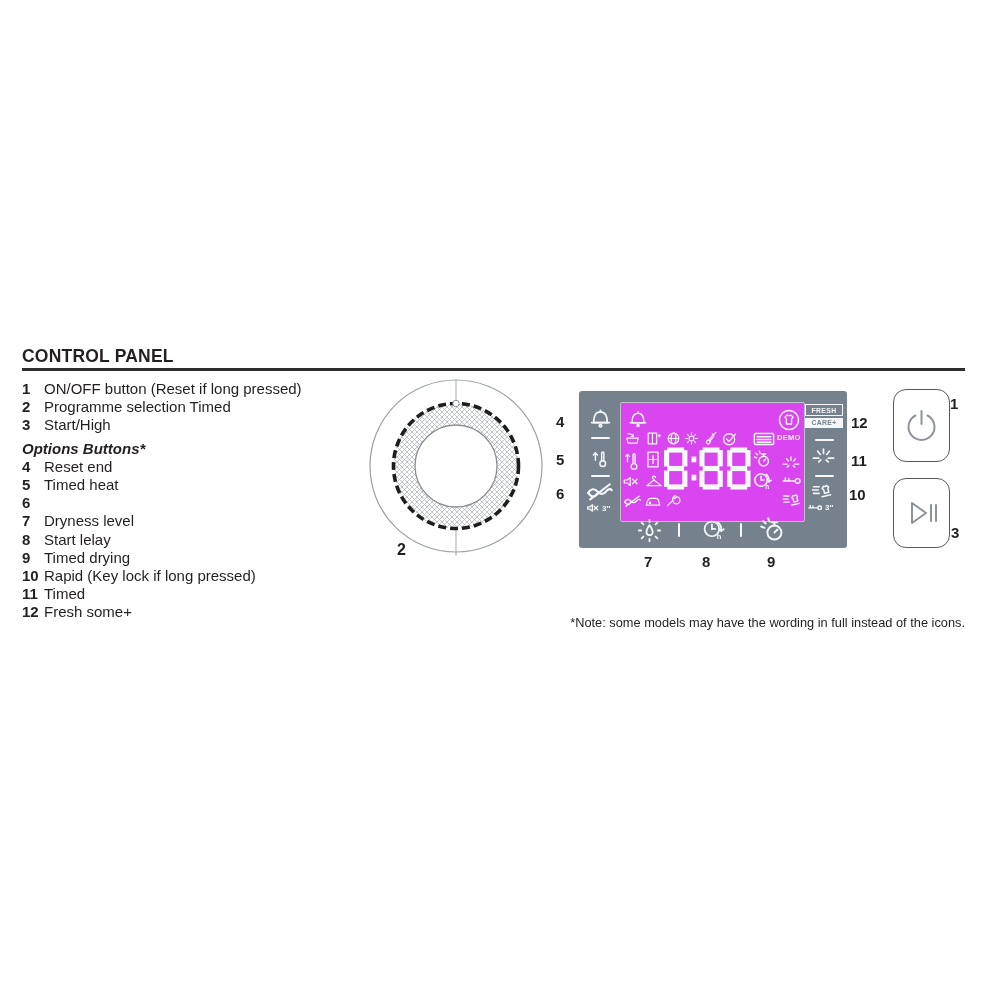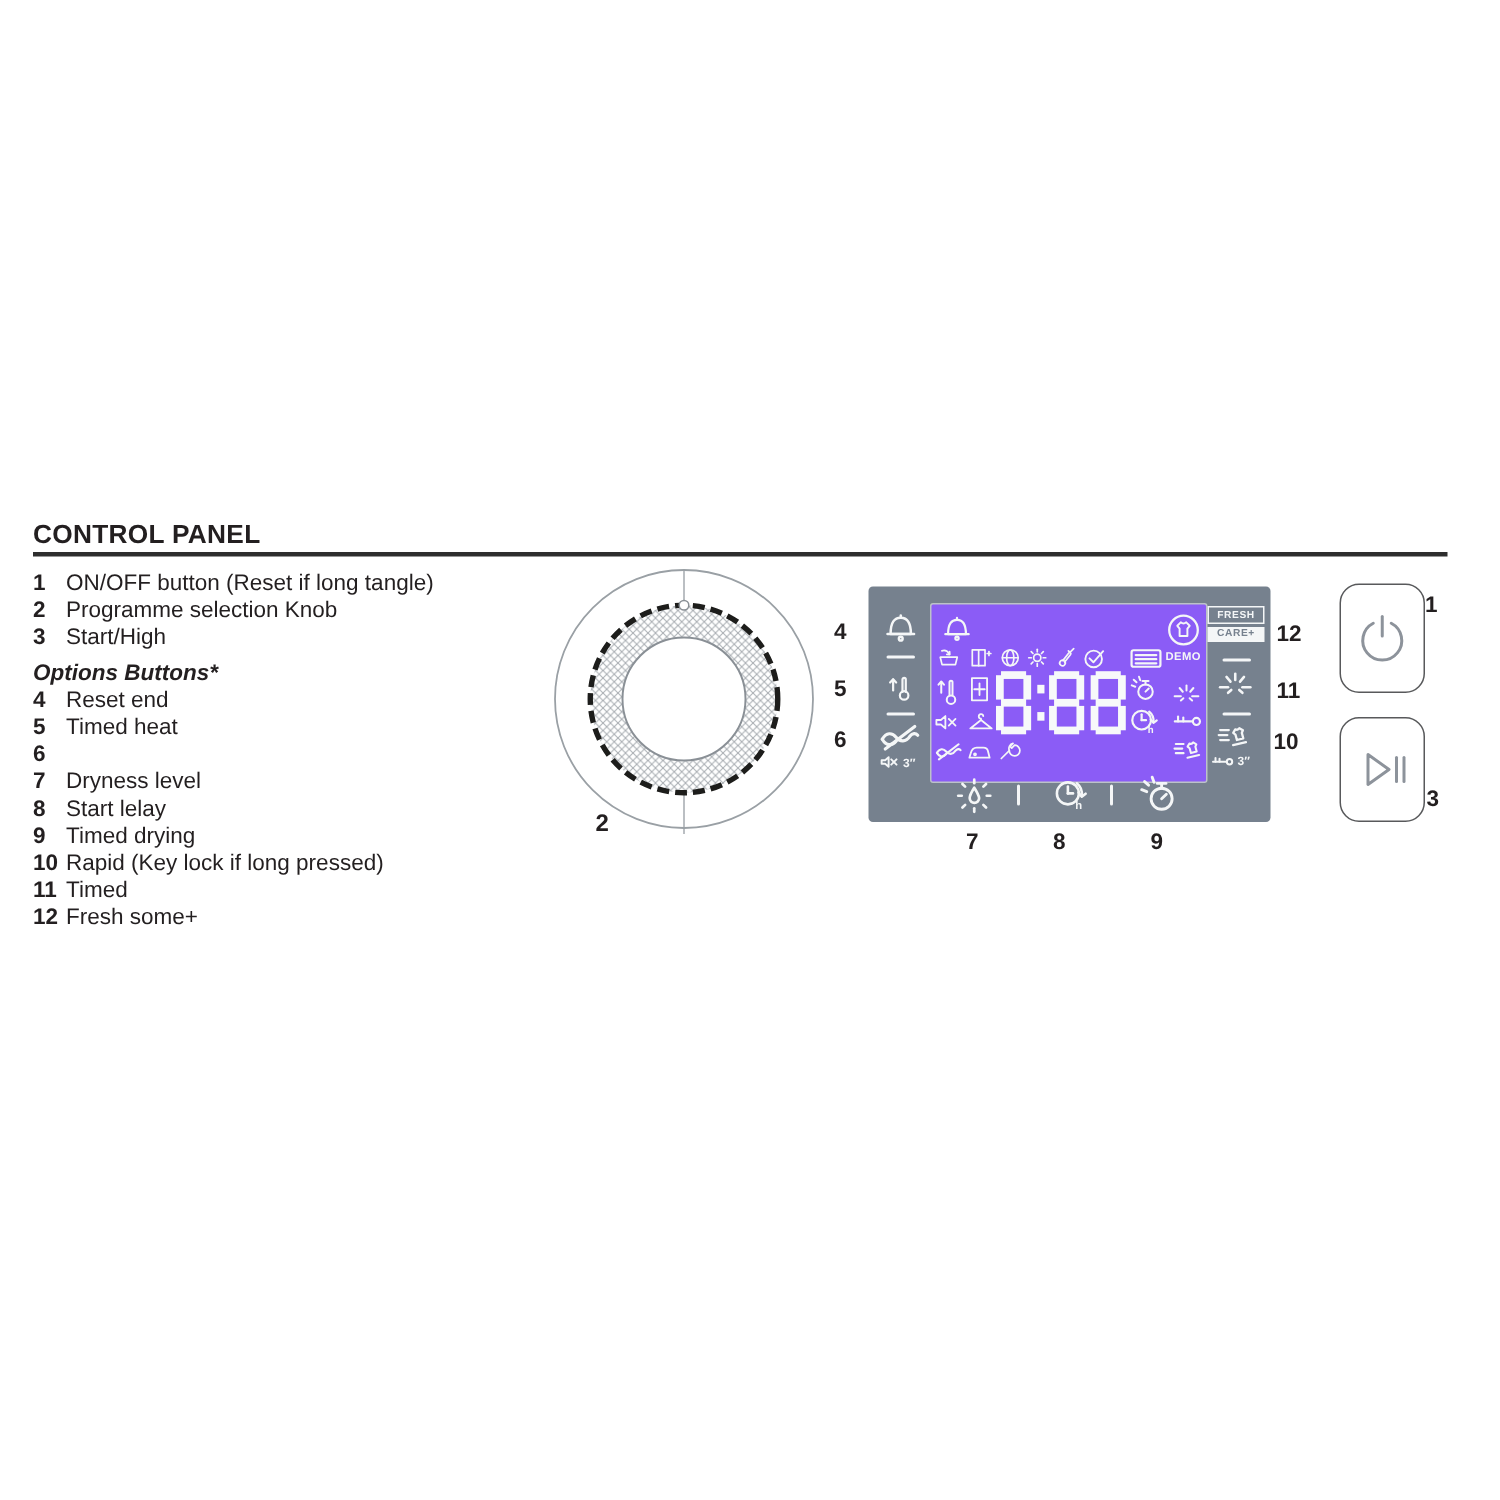"ON/OFF button (Reset if long" span { text: tangle -> pressed }
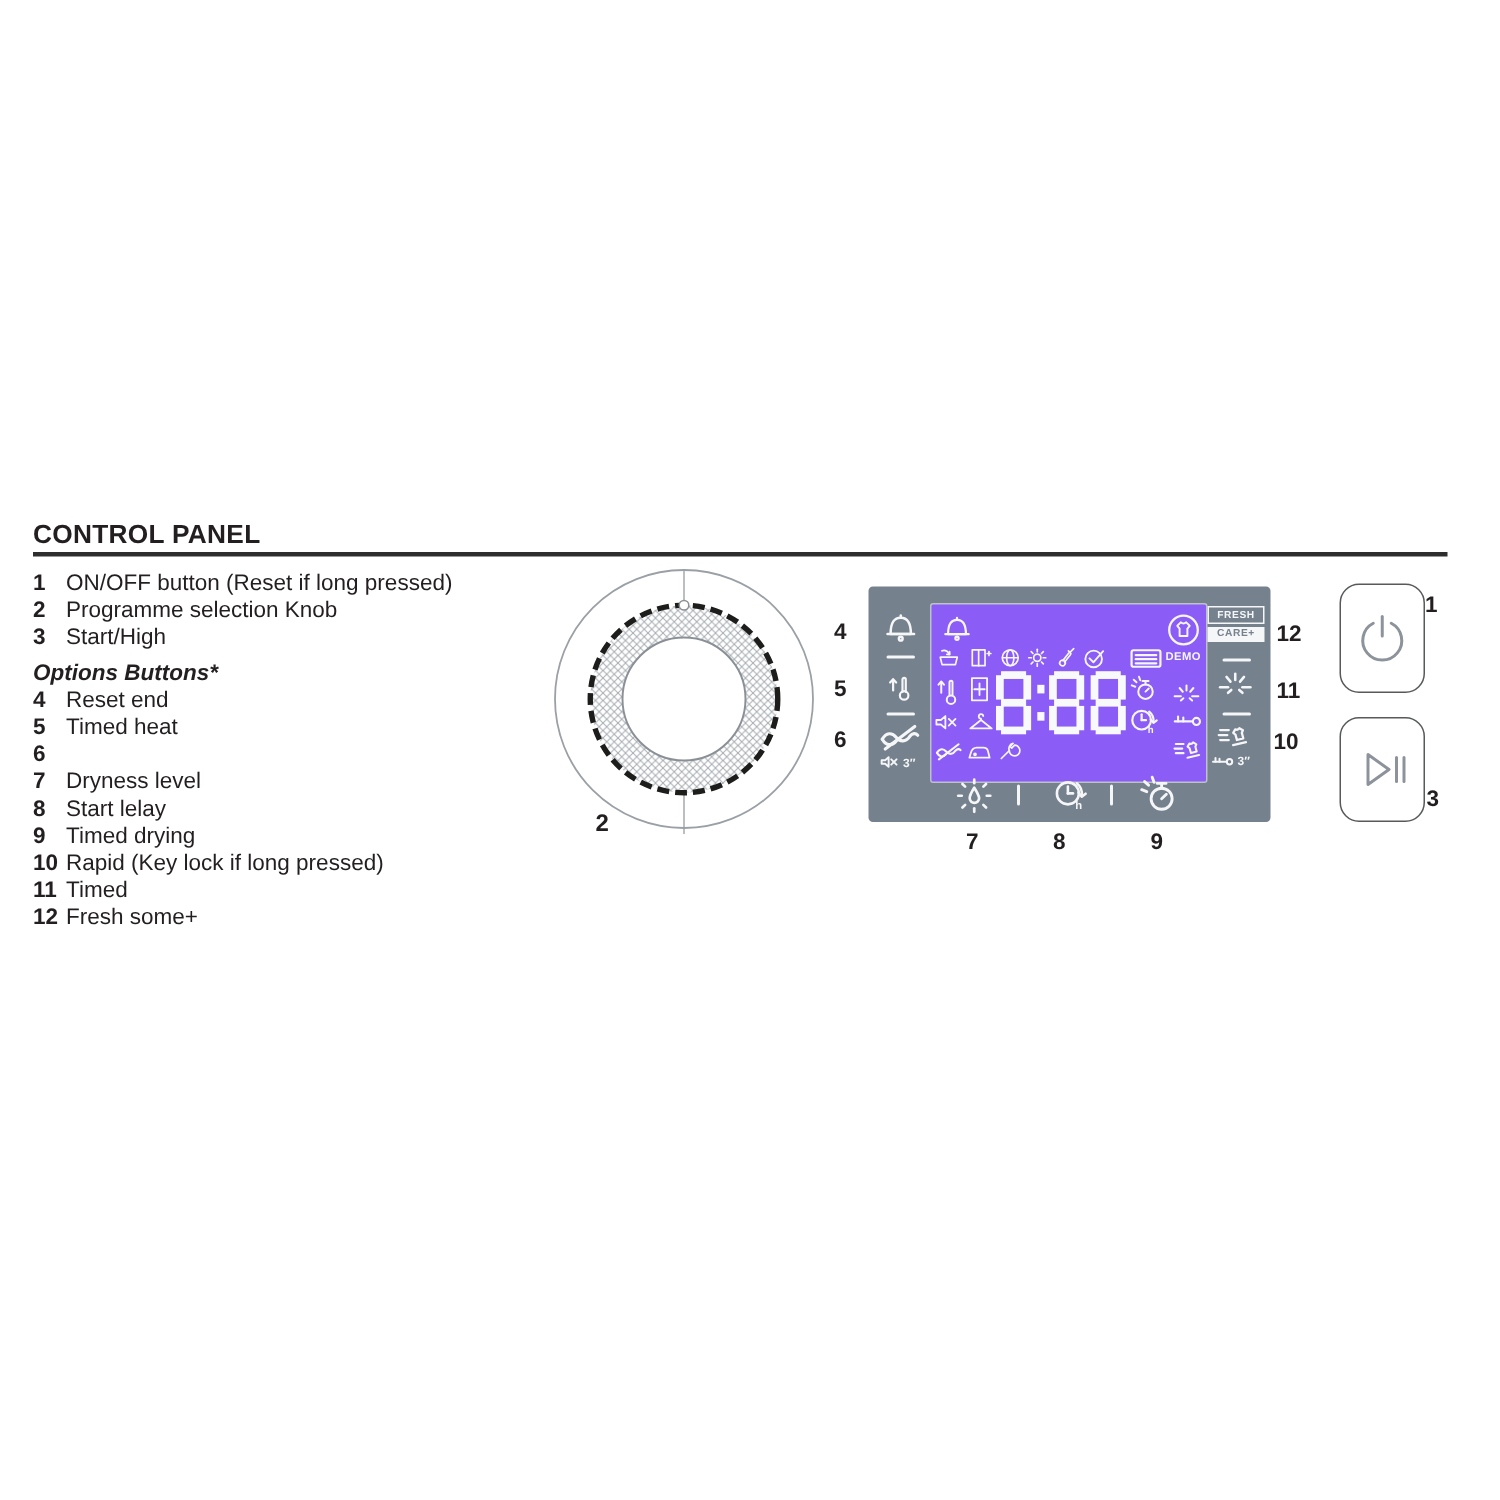"Programme selection Knob" span { text: Knob -> Timed }
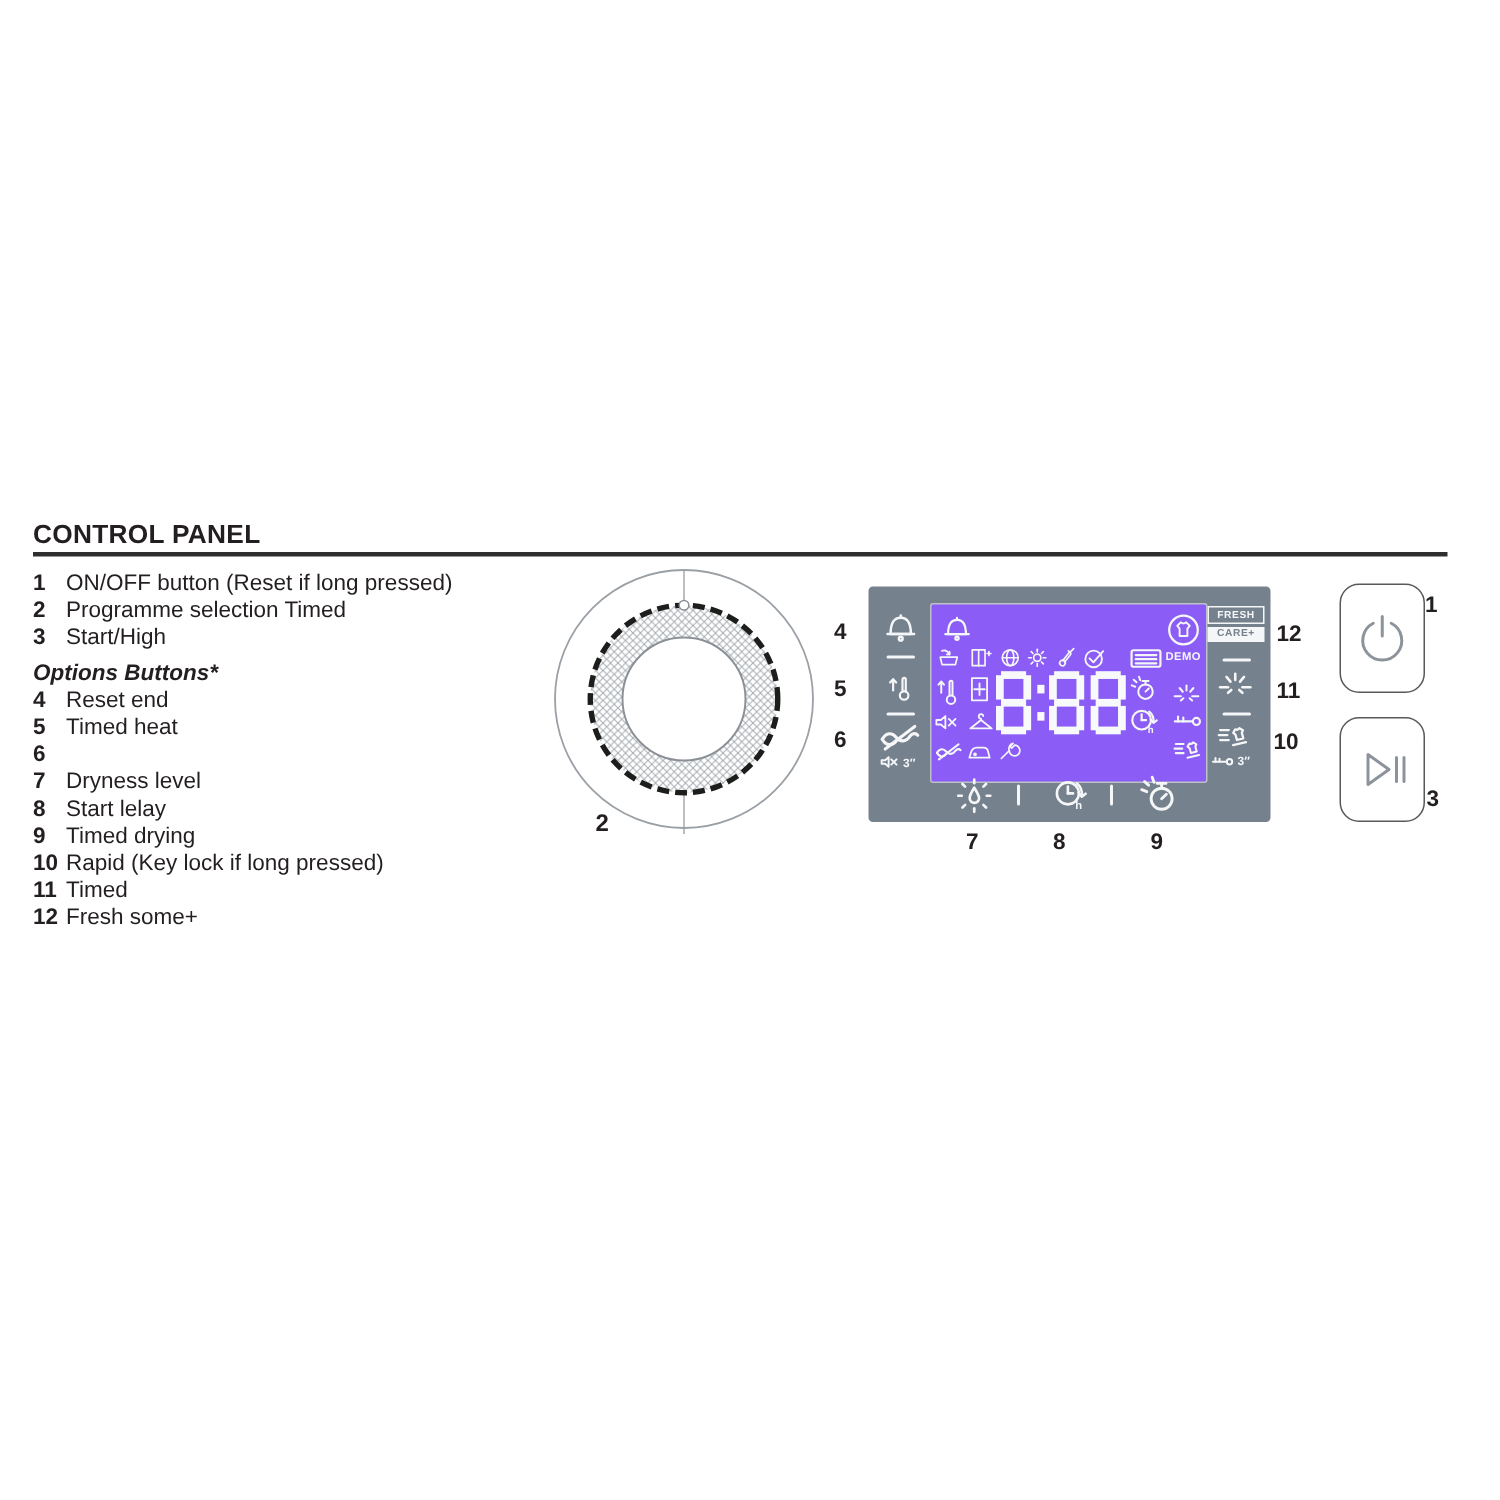"DEMO" .display { background: #8b5cf6 -> #d946ef }
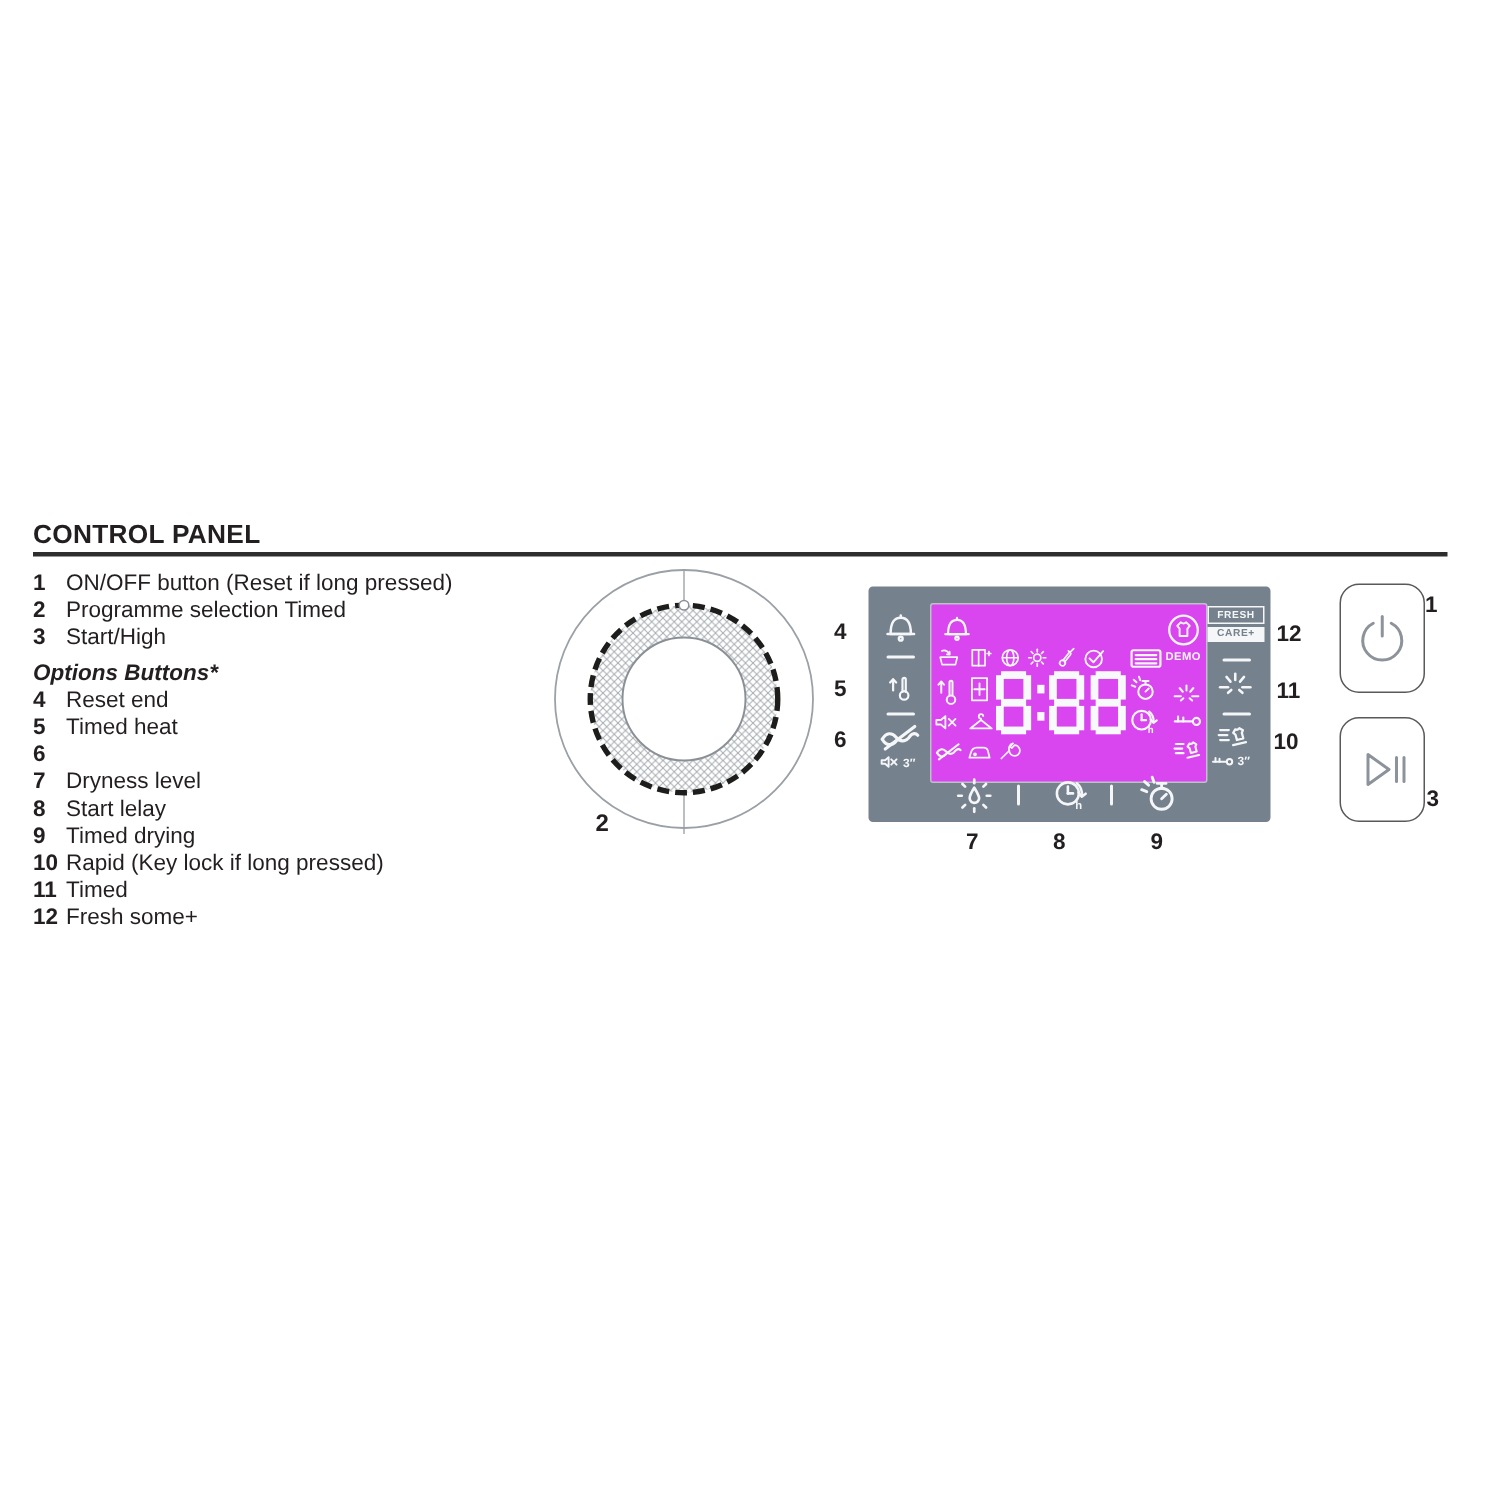"*Note: some models may have" div.abs { html: none -> <div>*Note: some models may have the wording in full instead of the icons.</div> }
